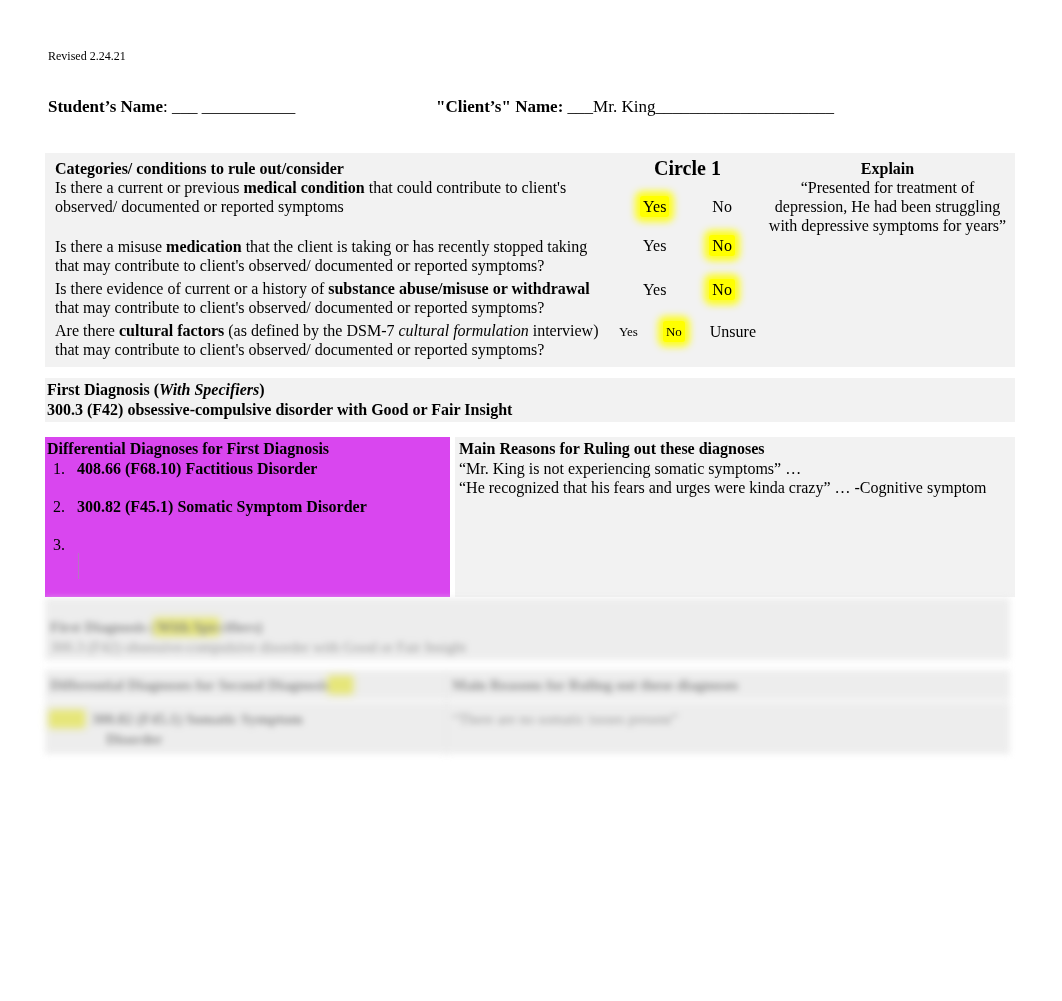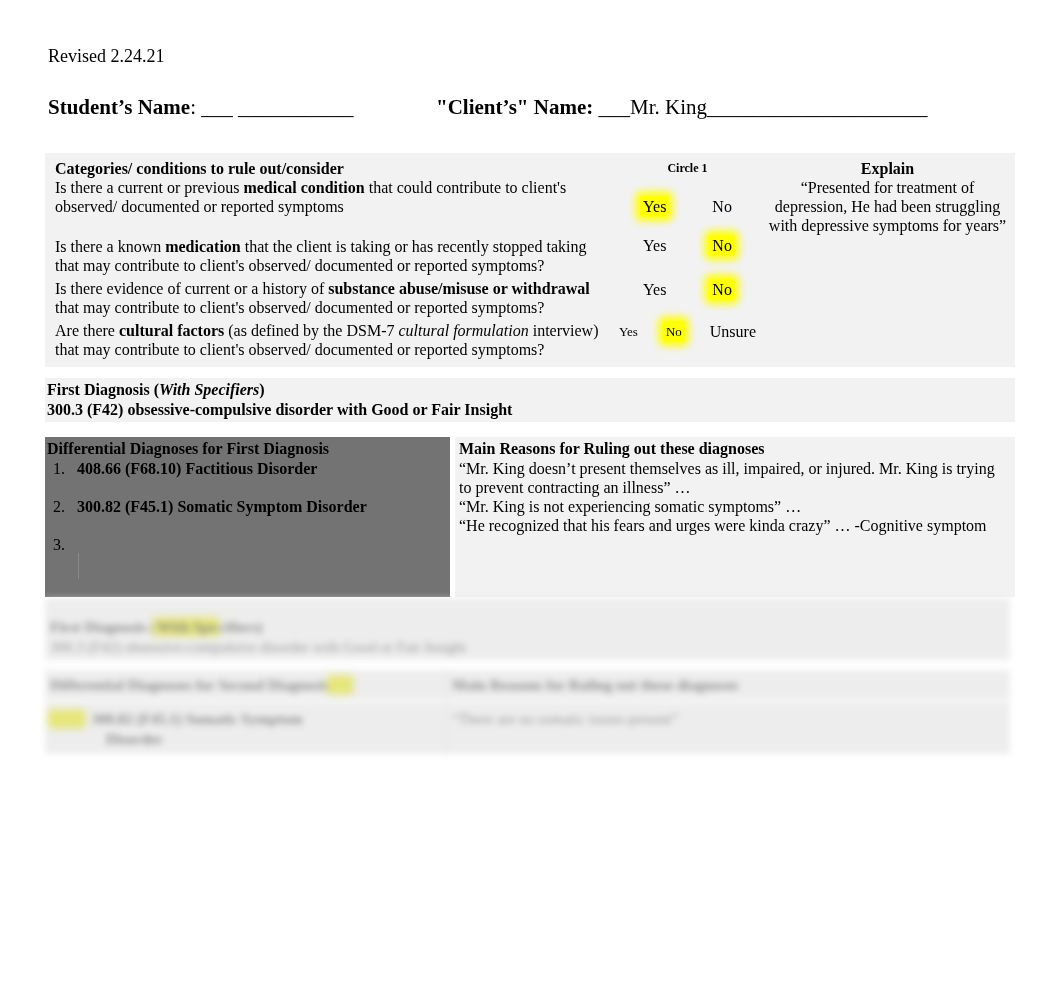"Revised 2.24.21" .revised { font-size: 18px -> 12px }
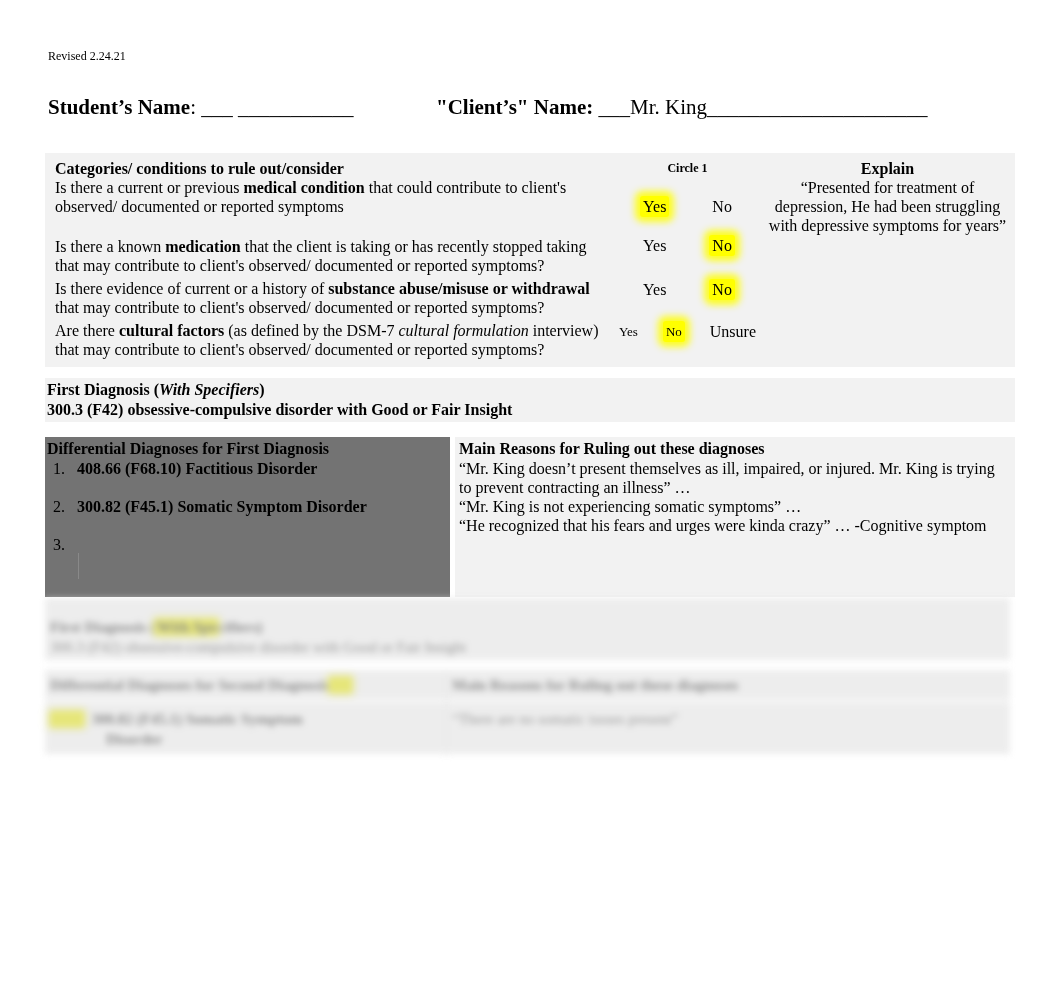"Student’s Name: ___ ___________" .name-row { font-size: 21px -> 17px }
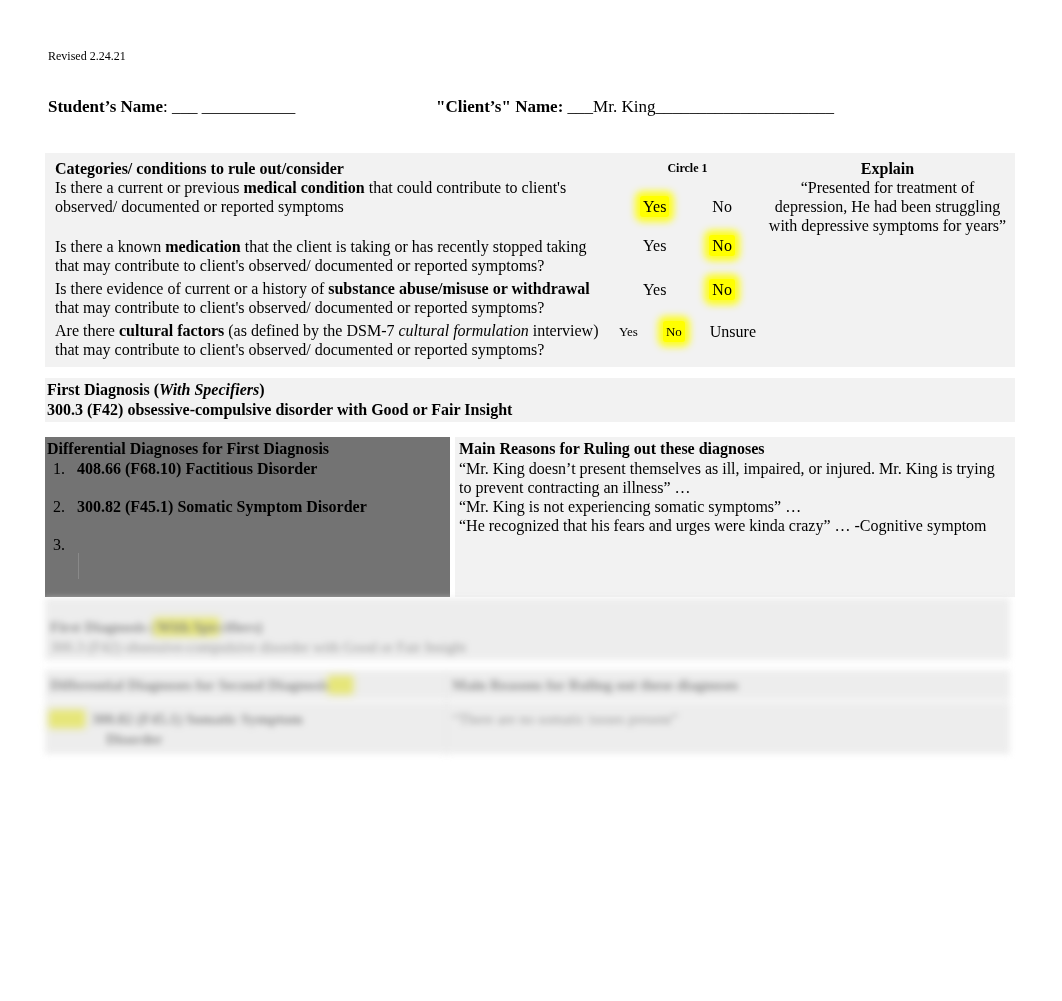"Circle 1" .circle-hdr { font-size: 12px -> 20px }
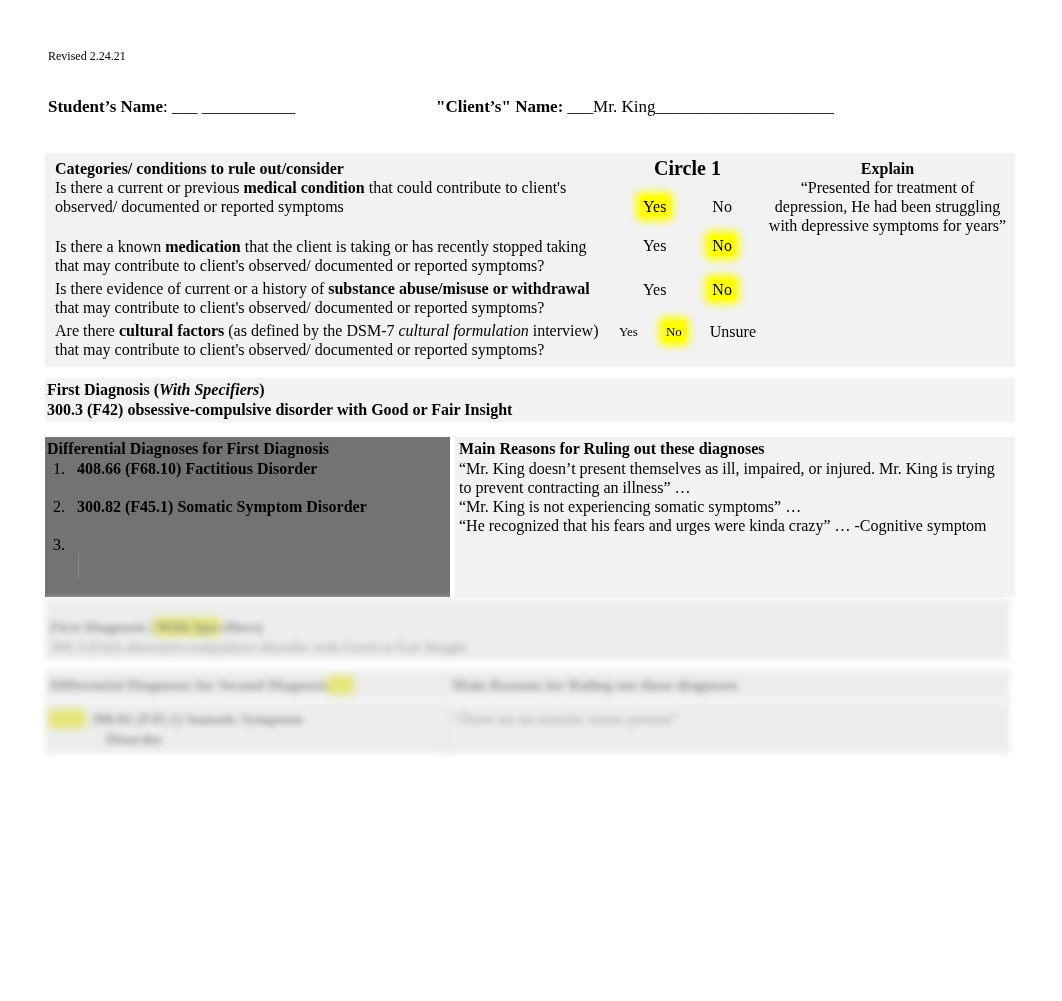"Is there a known" span { text: known -> misuse }
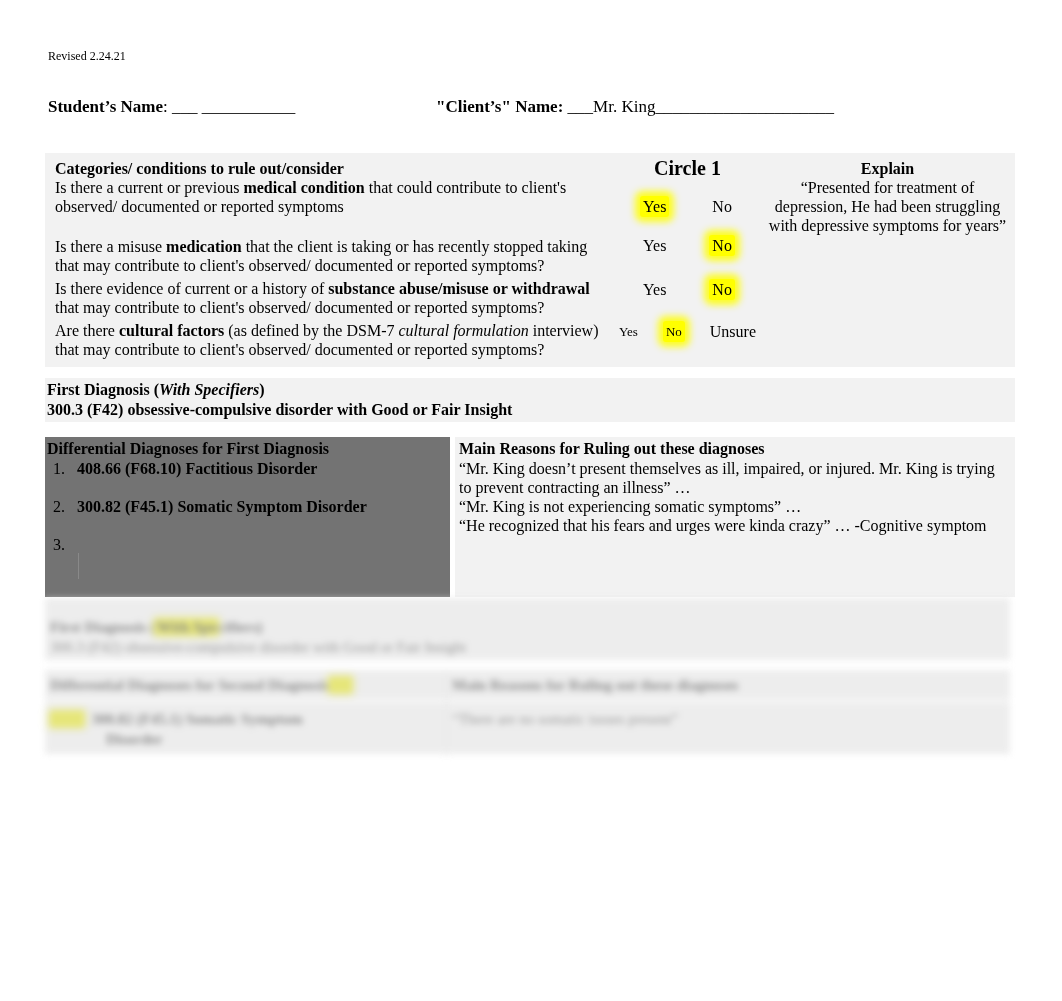"Differential Diagnoses for First" .diff-left { background: #737373 -> #d946ef }
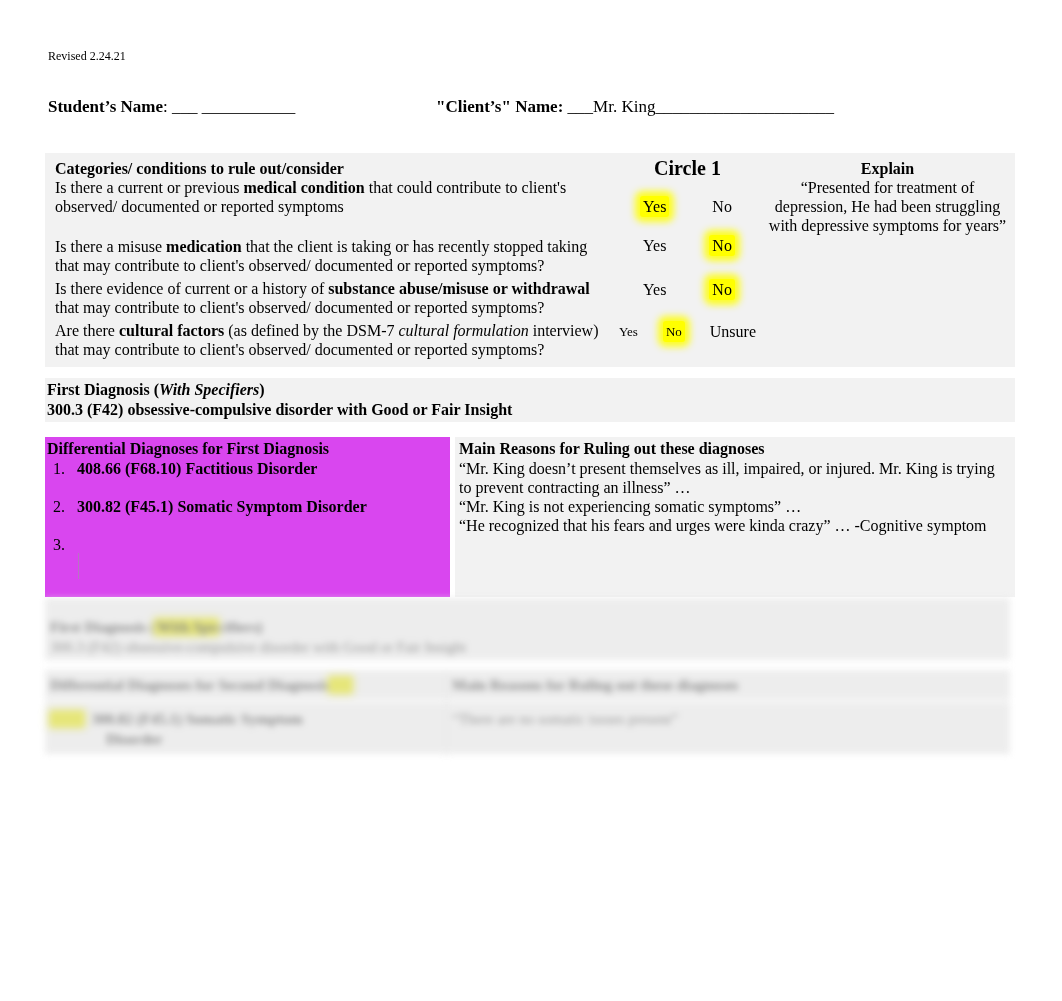"“Mr. King doesn’t present themselves" div.reason { html: <div>“Mr. King doesn’t present themselves as ill, impaired, or injured. Mr. King is trying to prevent contracting an illness” …</div> -> none }
